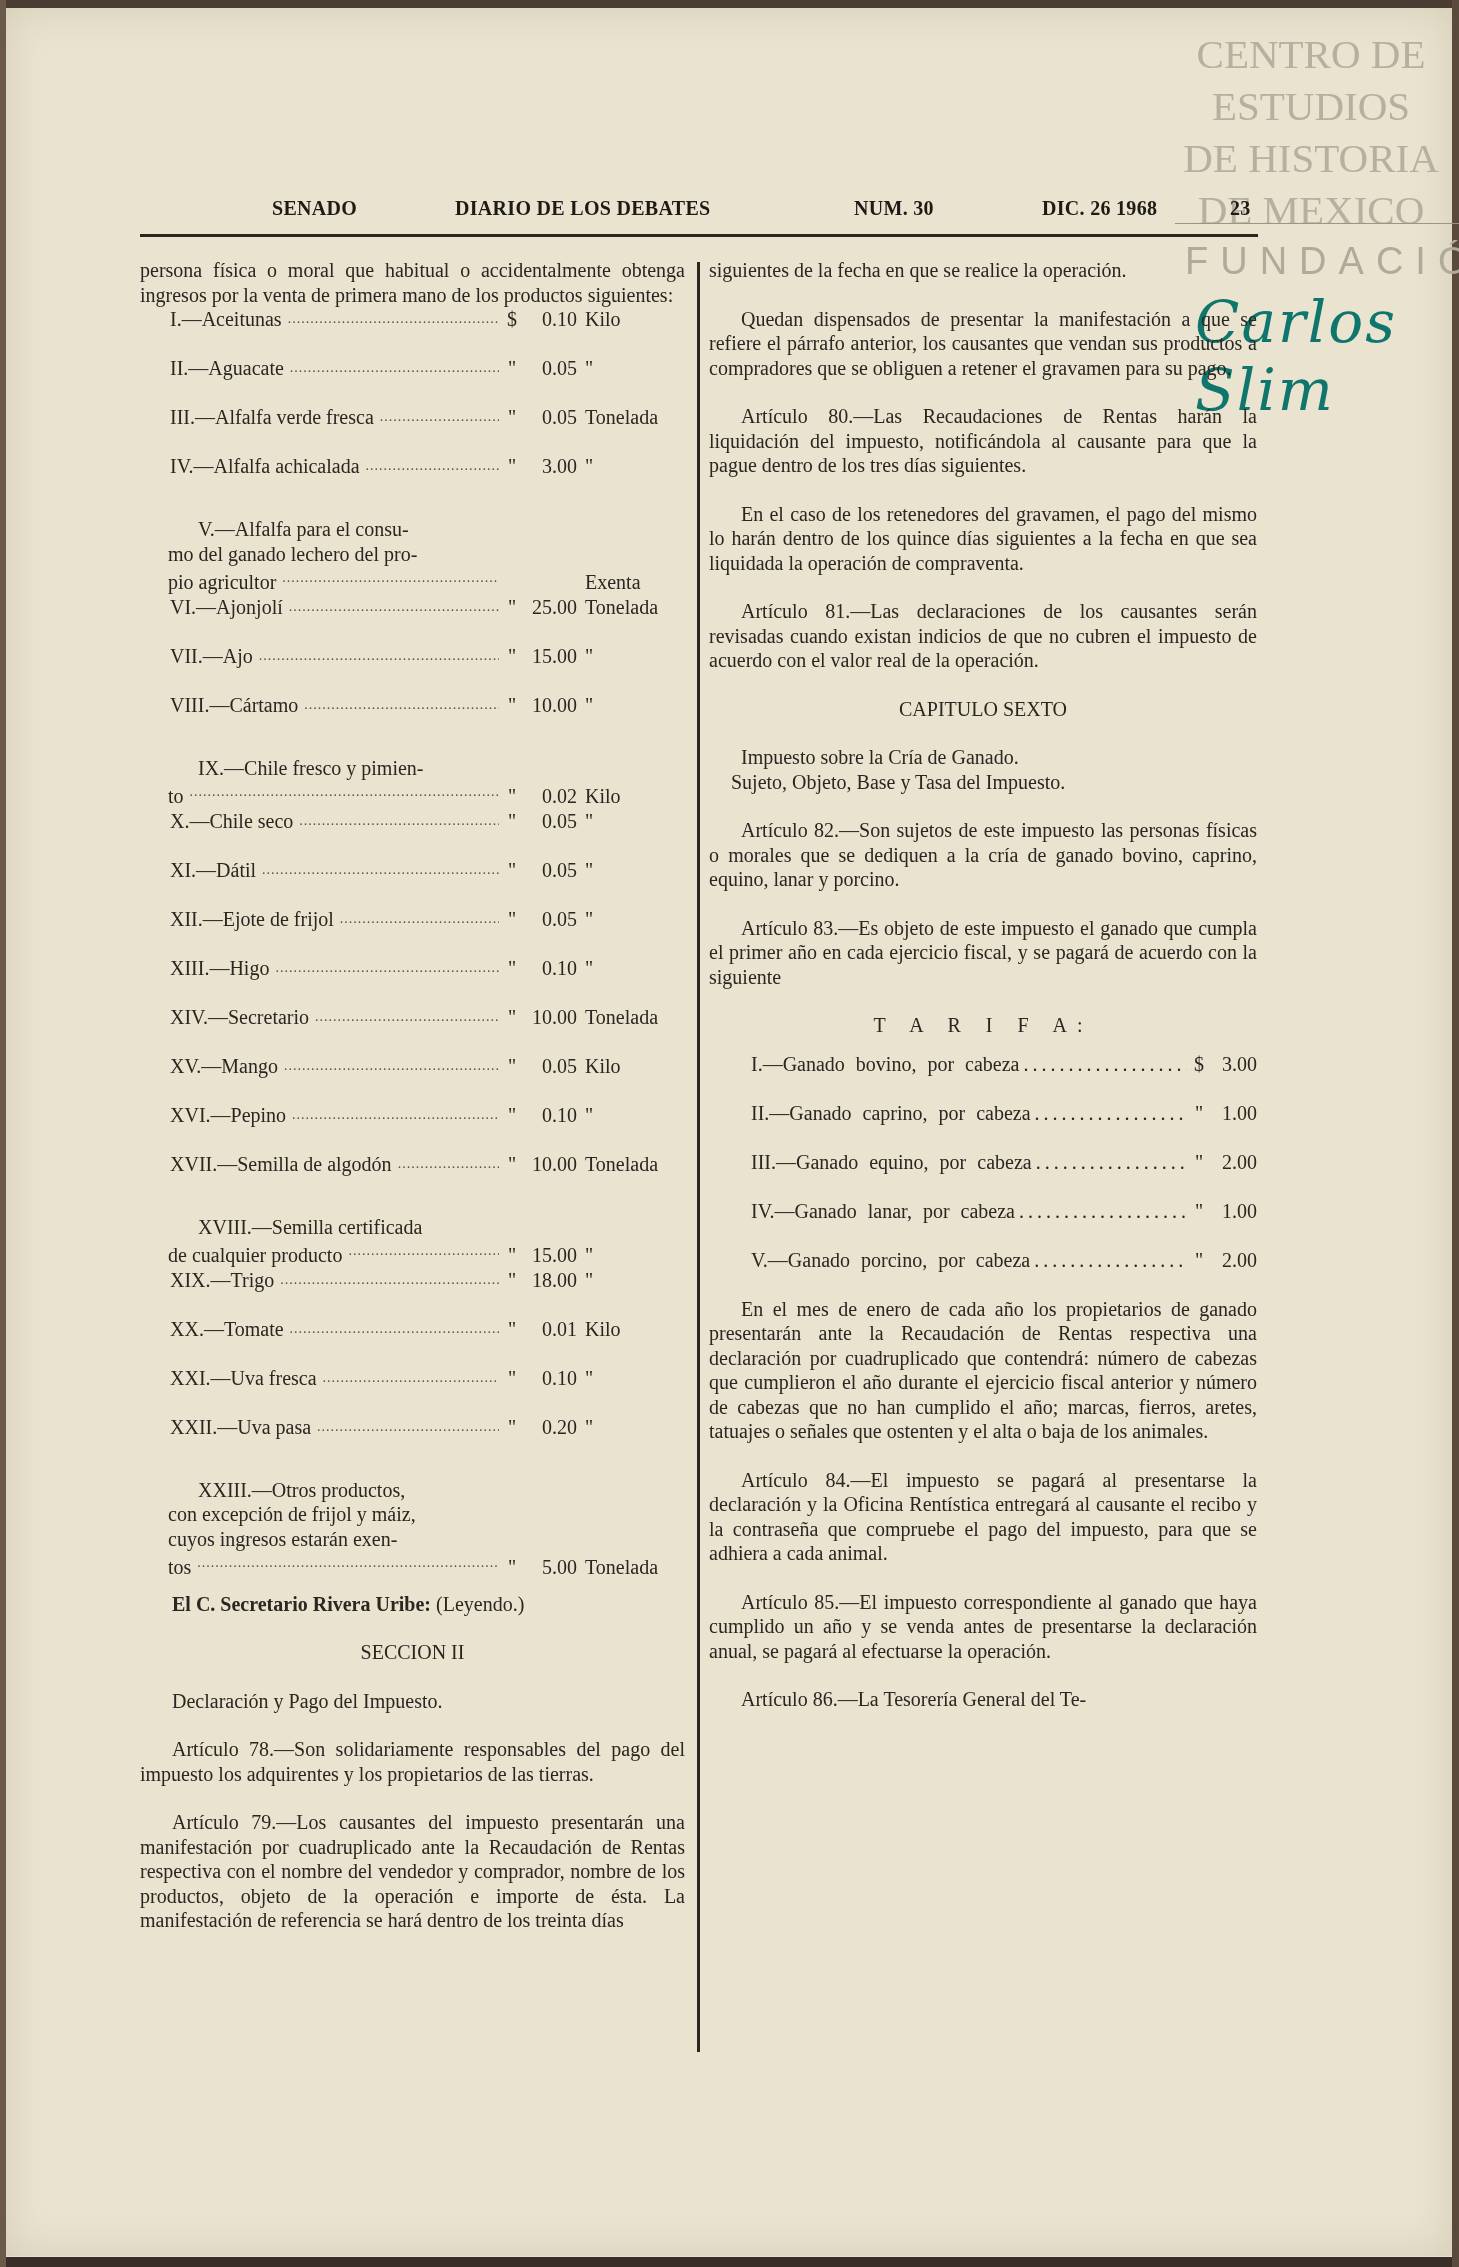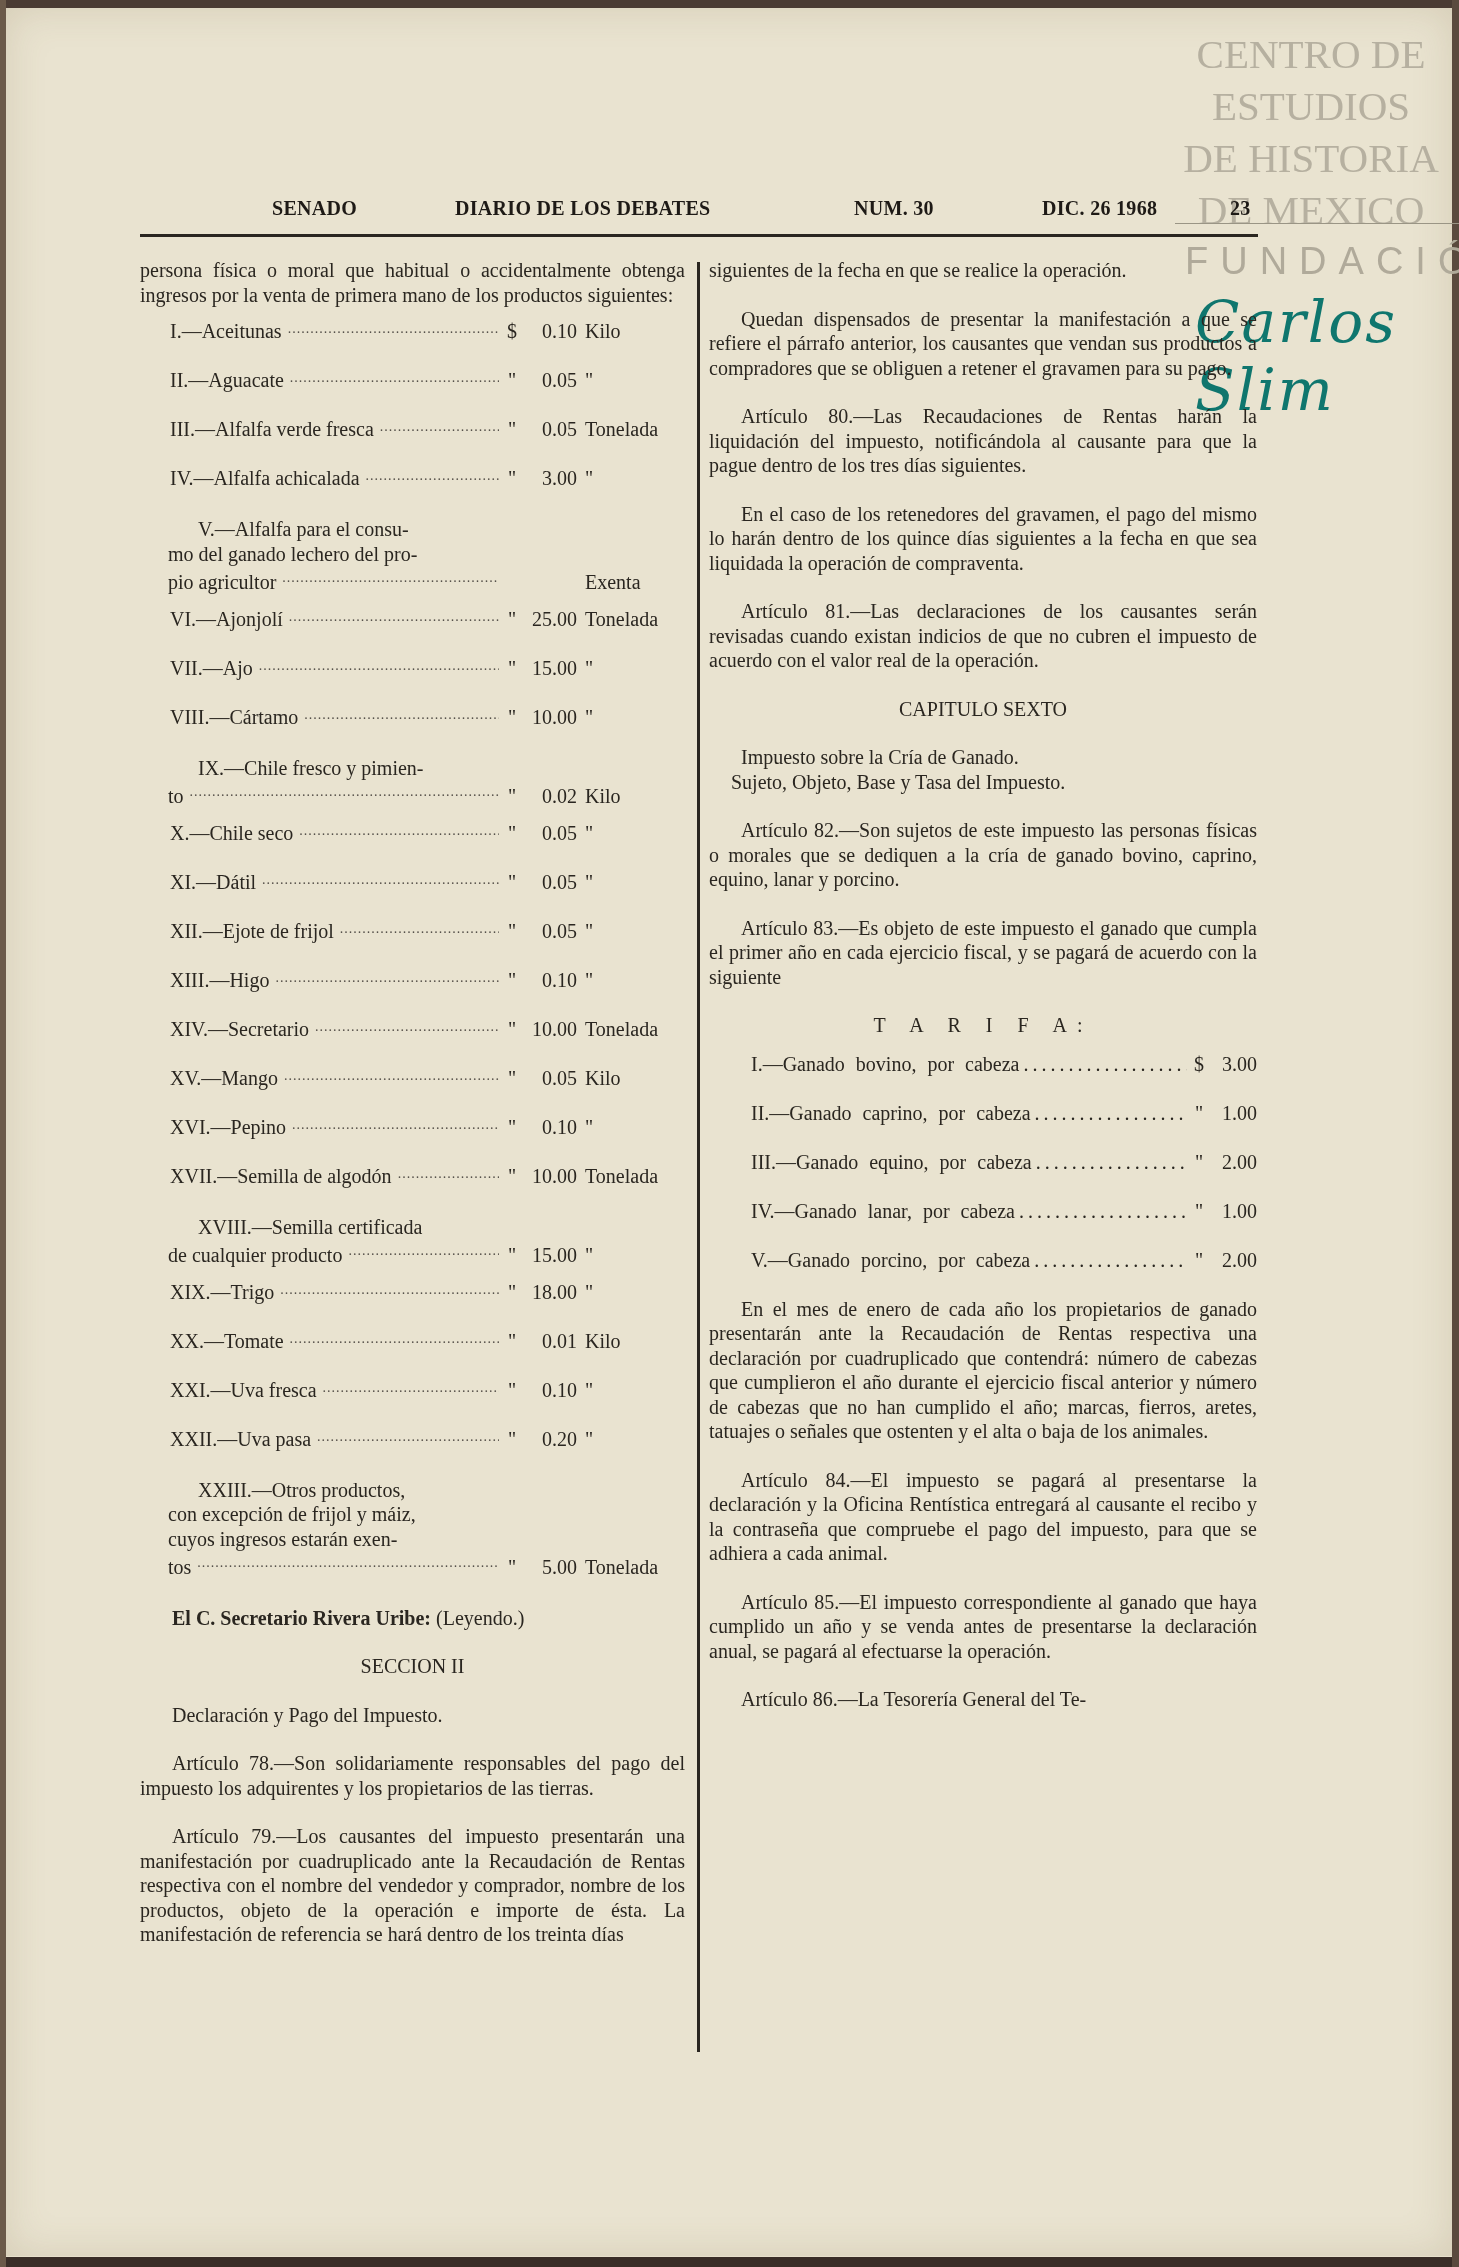"I.—Aceitunas" .item { align-items: center -> flex-start }
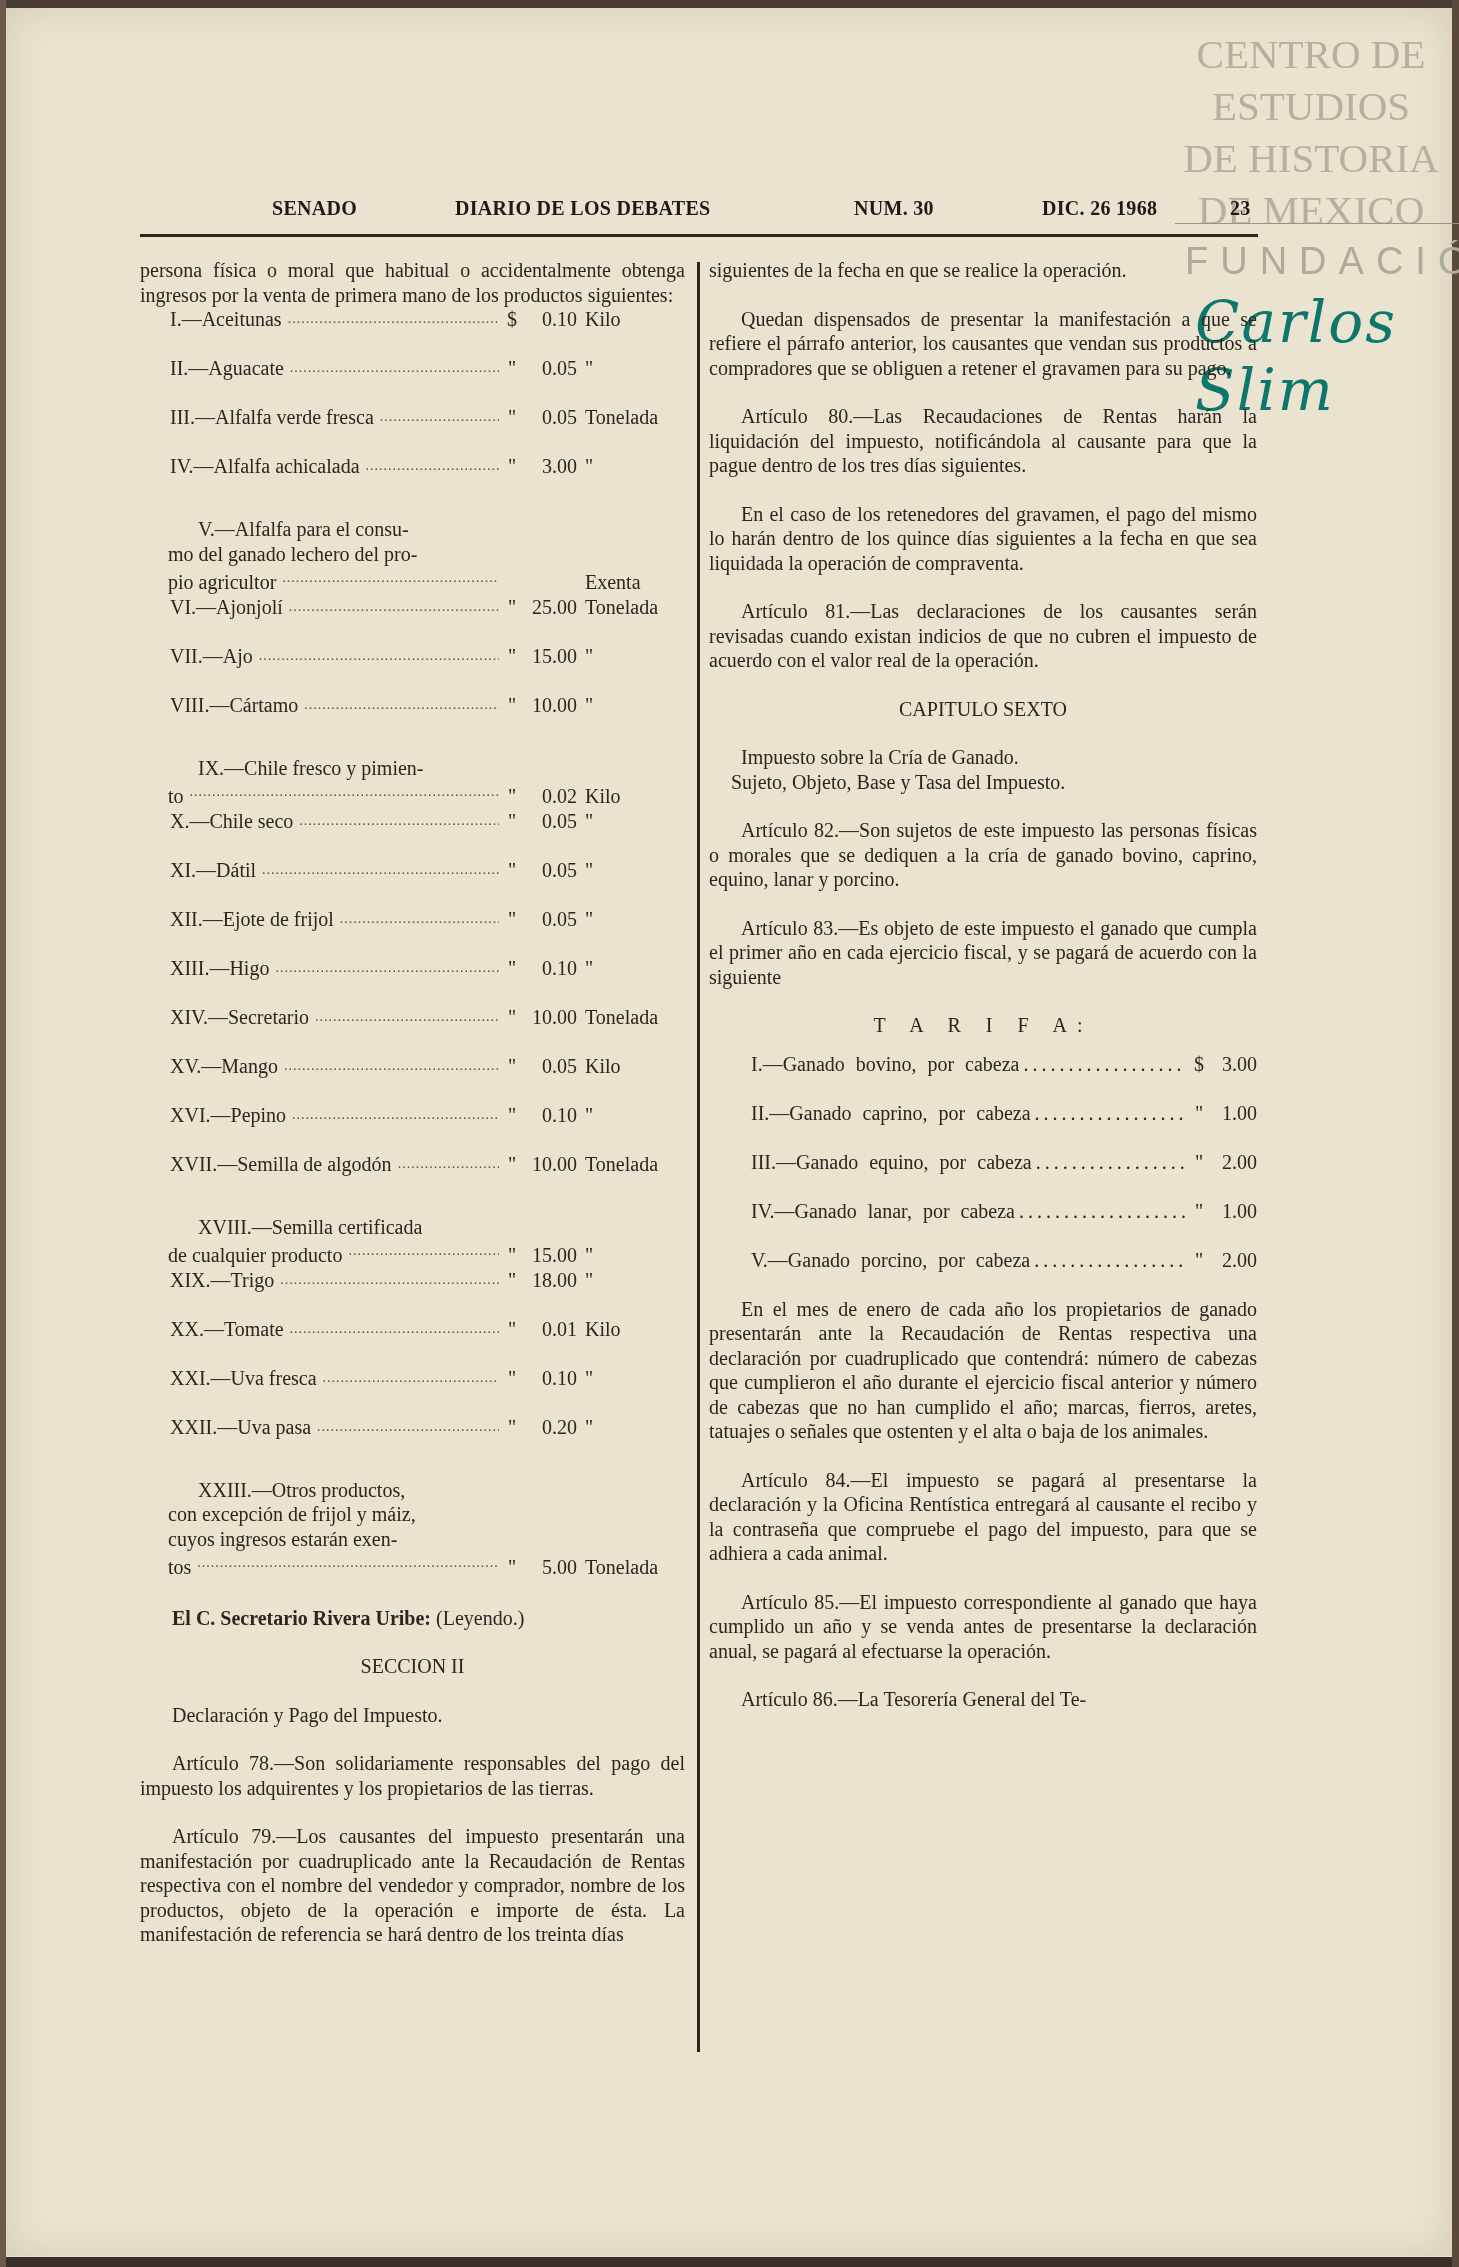"El C. Secretario Rivera Uribe:" p.indent { margin-top: 14px -> none }
